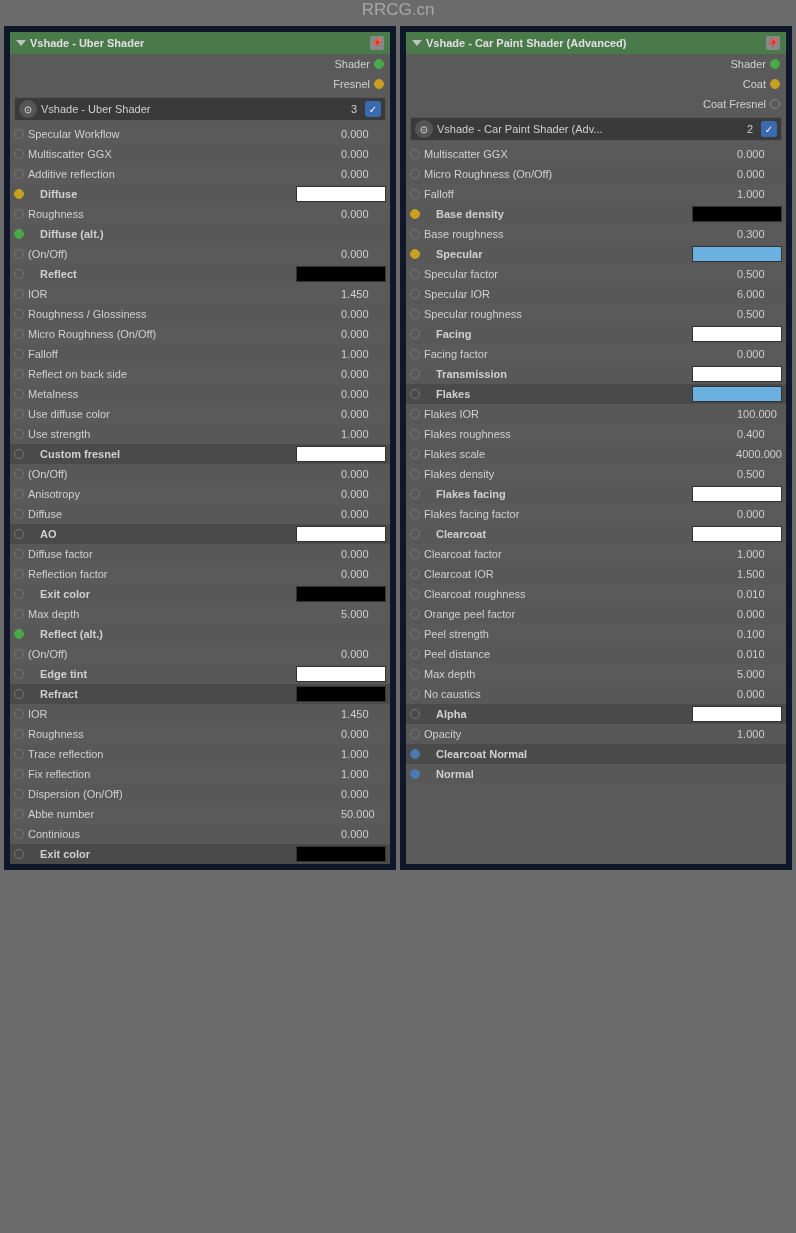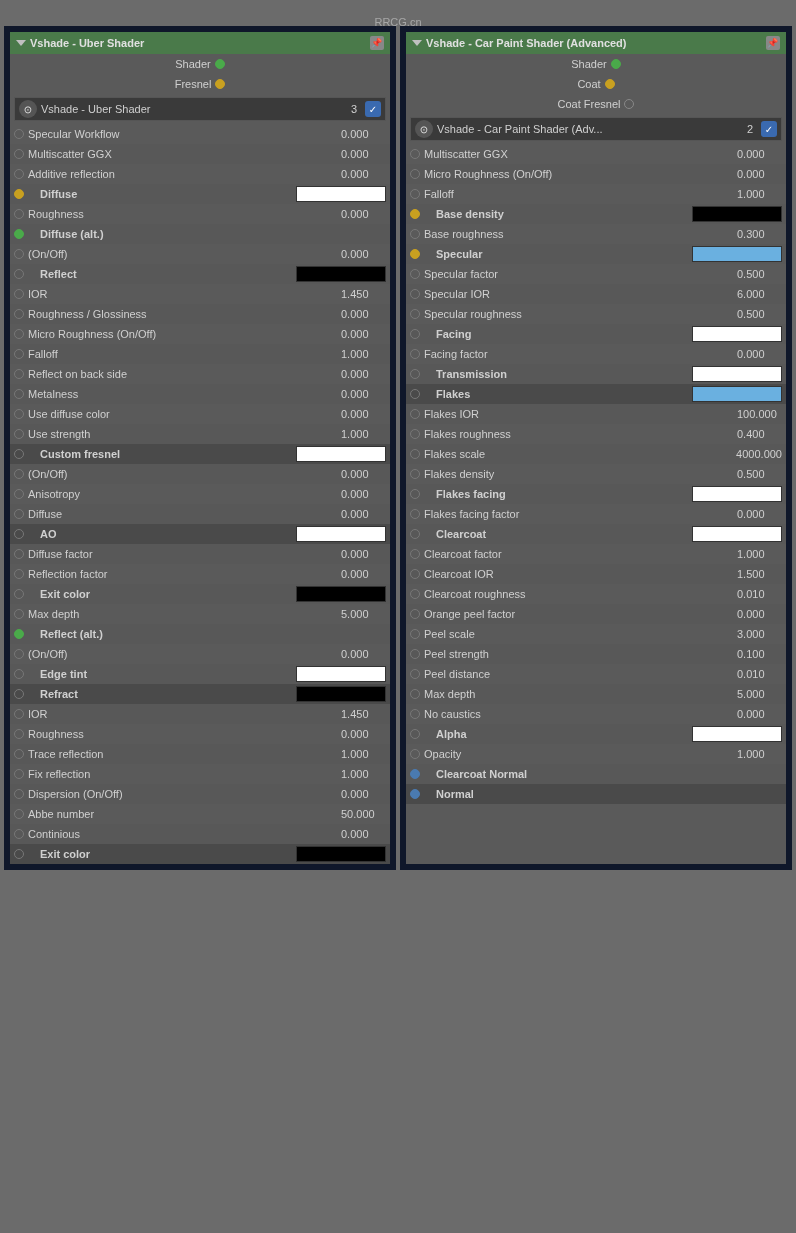"RRCG.cn" .watermark { font-size: 11px -> 17px; top: 16px -> 0 }
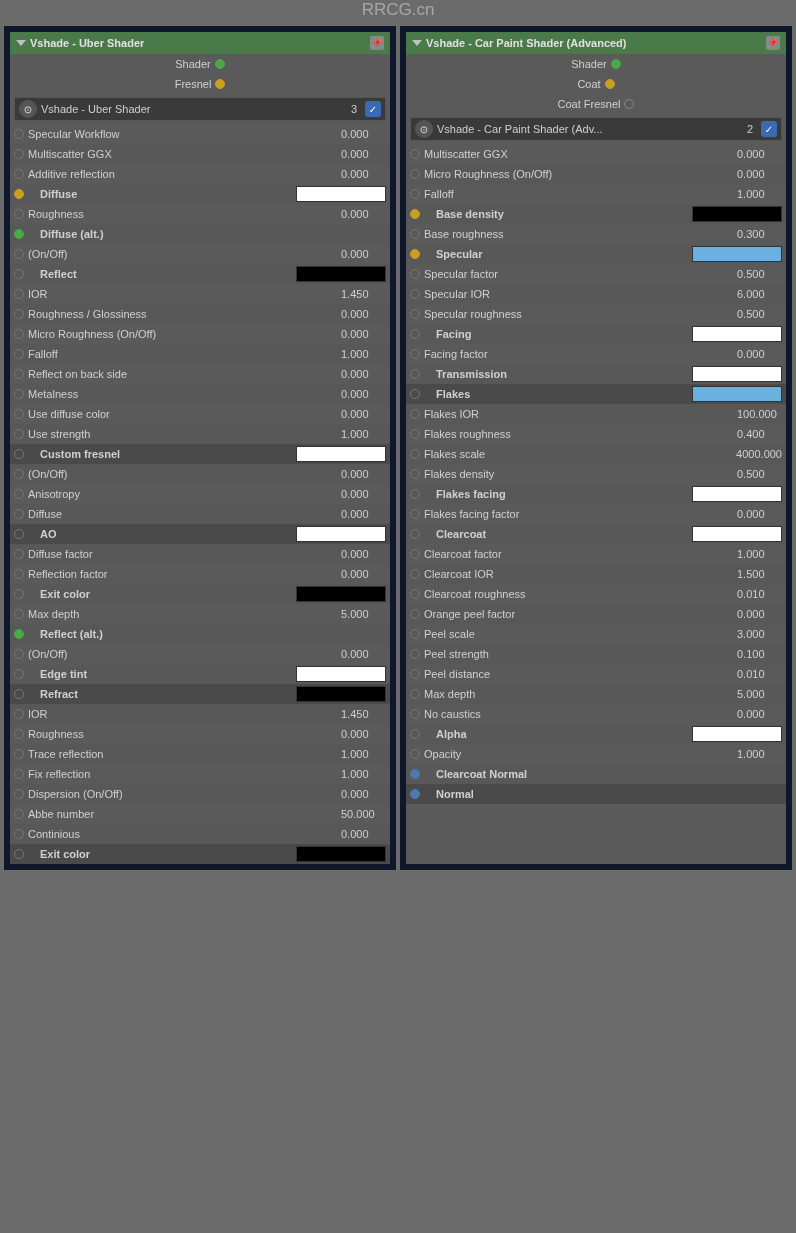"Shader" .shader-output-row { justify-content: center -> flex-end }
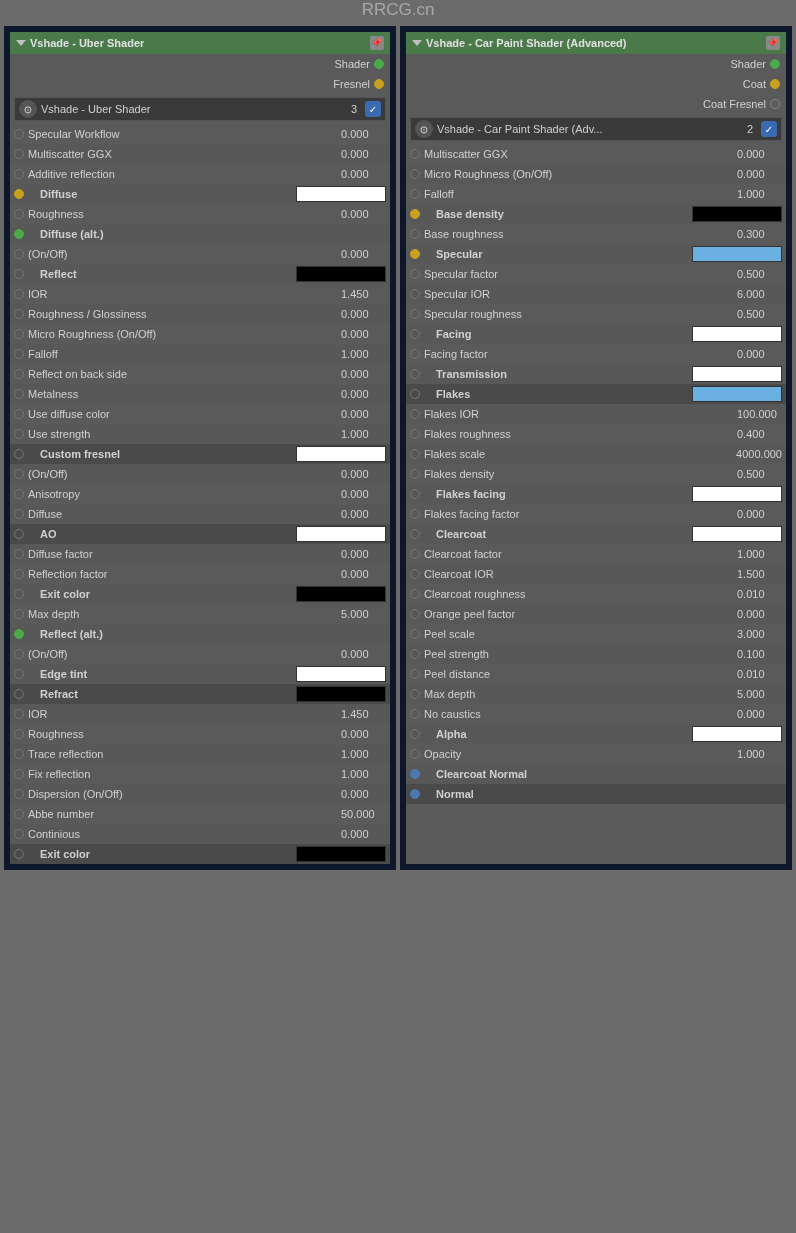"Peel scale" div.socket-row { html: <div> <div></div> <span>Peel scale</span> <span>3.000</span> </div> -> none }
